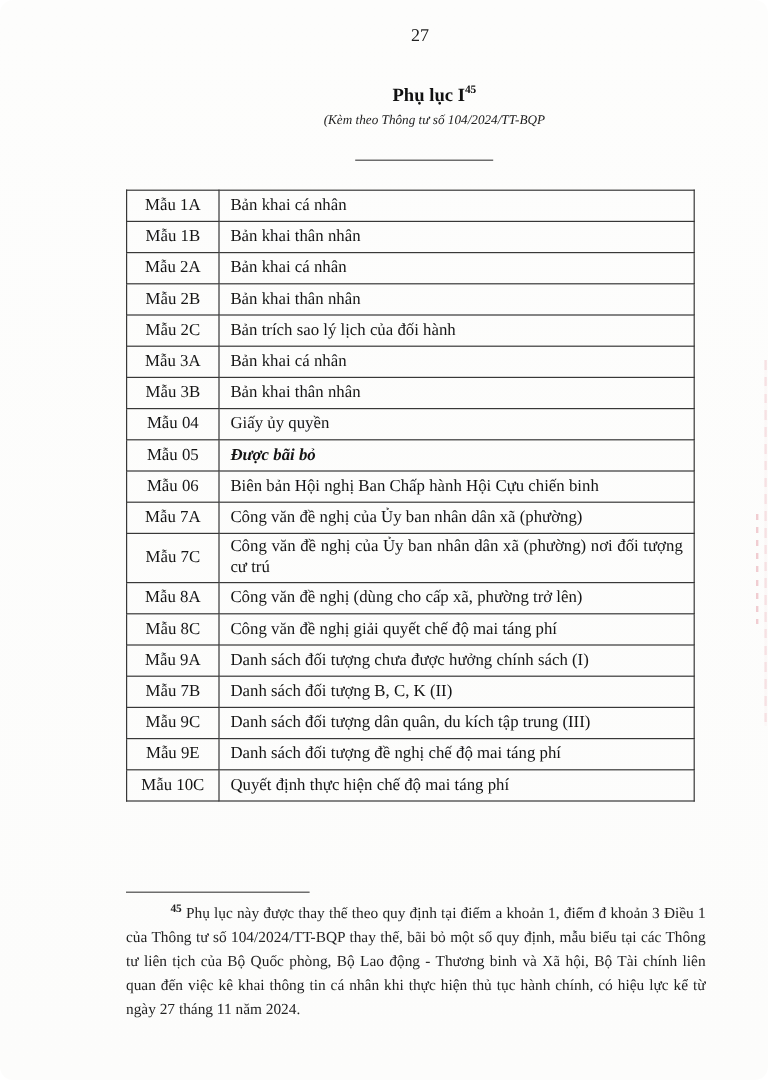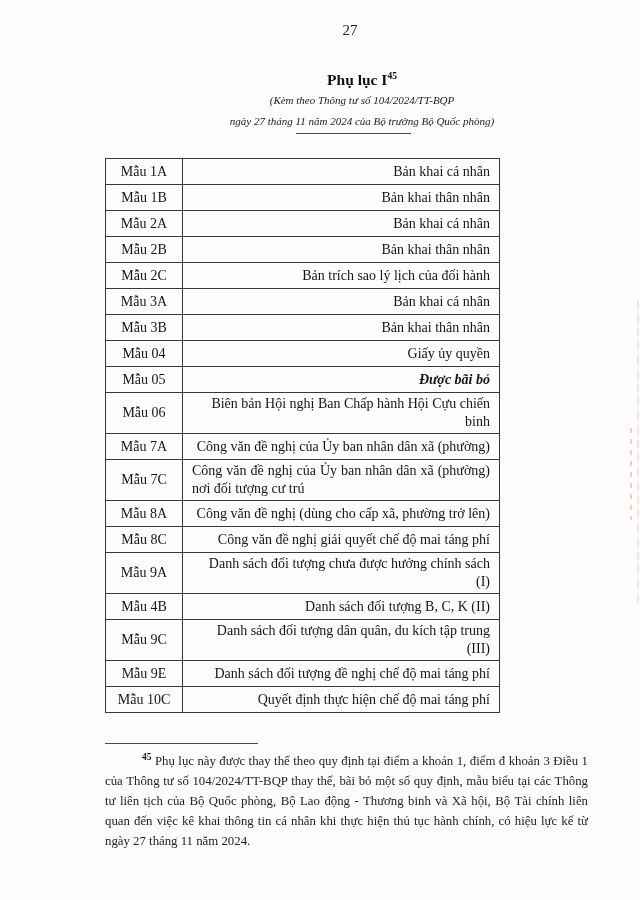"ngày 27 tháng 11 năm" div.appendix-subtitle { html: <div>ngày 27 tháng 11 năm 2024 của Bộ trưởng Bộ Quốc phòng)</div> -> none }
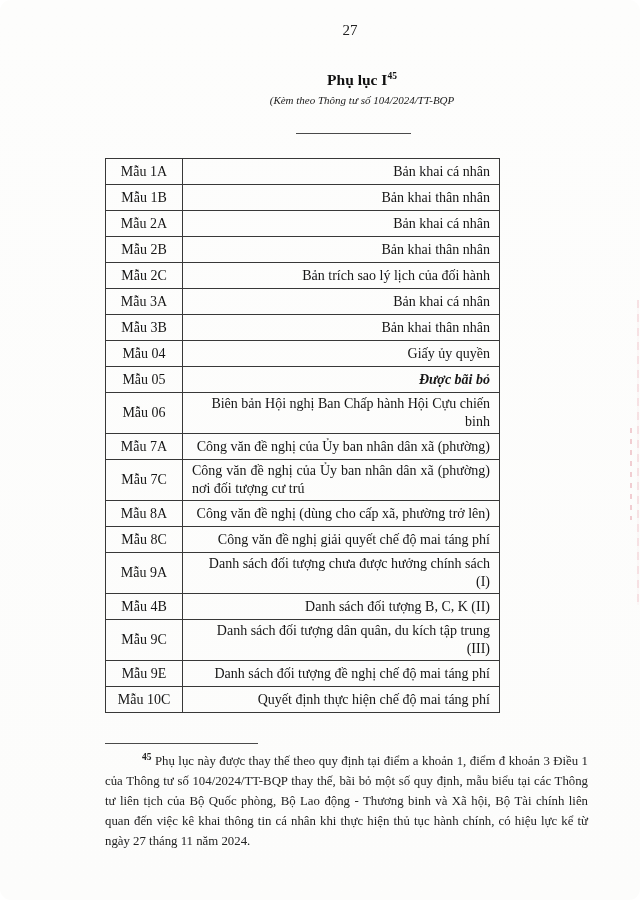"Mẫu 1A" table.forms-table { width: 395px -> 474px }
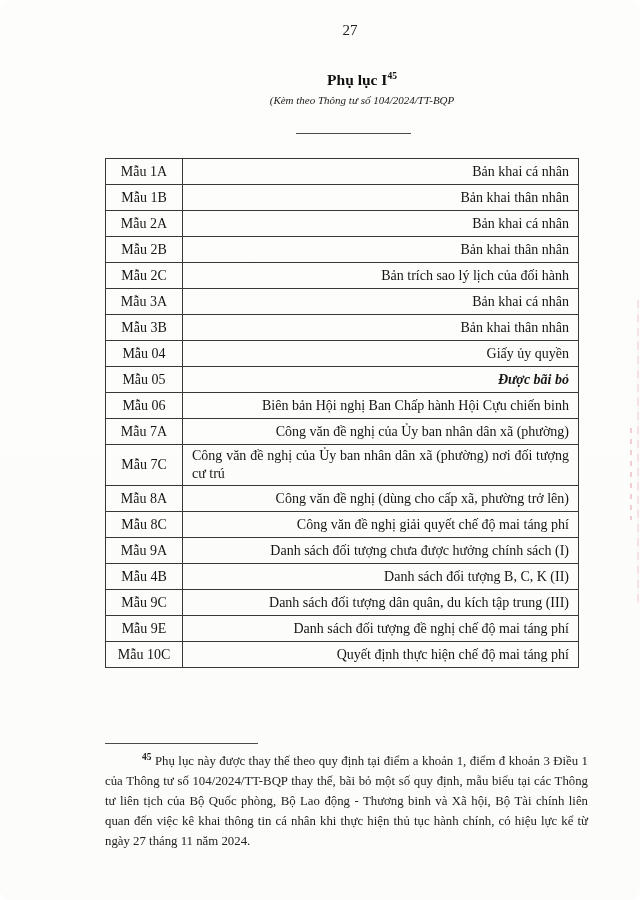"Bản khai cá nhân" td.desc-cell { text-align: right -> none }
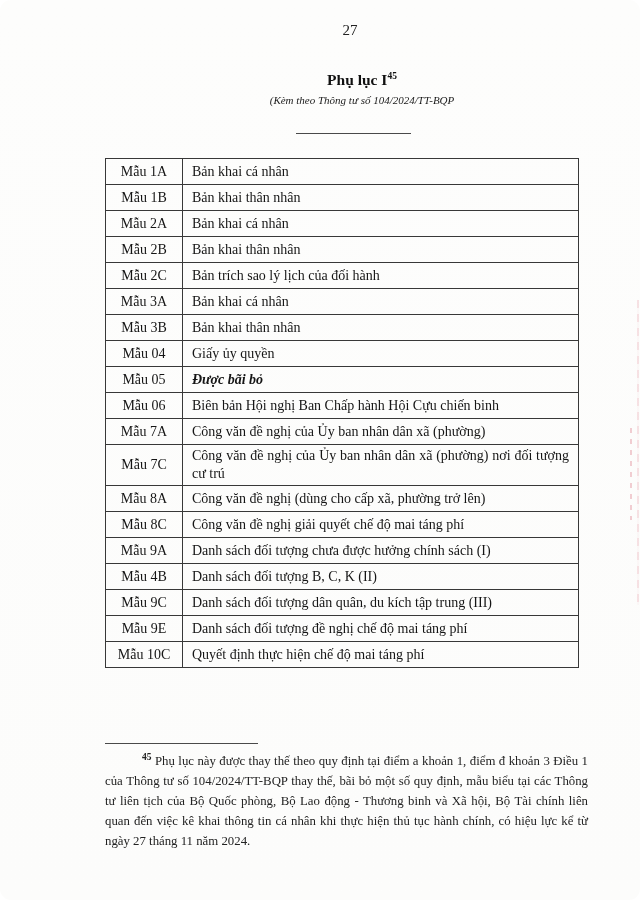"Mẫu 4B" td.form-cell { text: 4B -> 7B }
